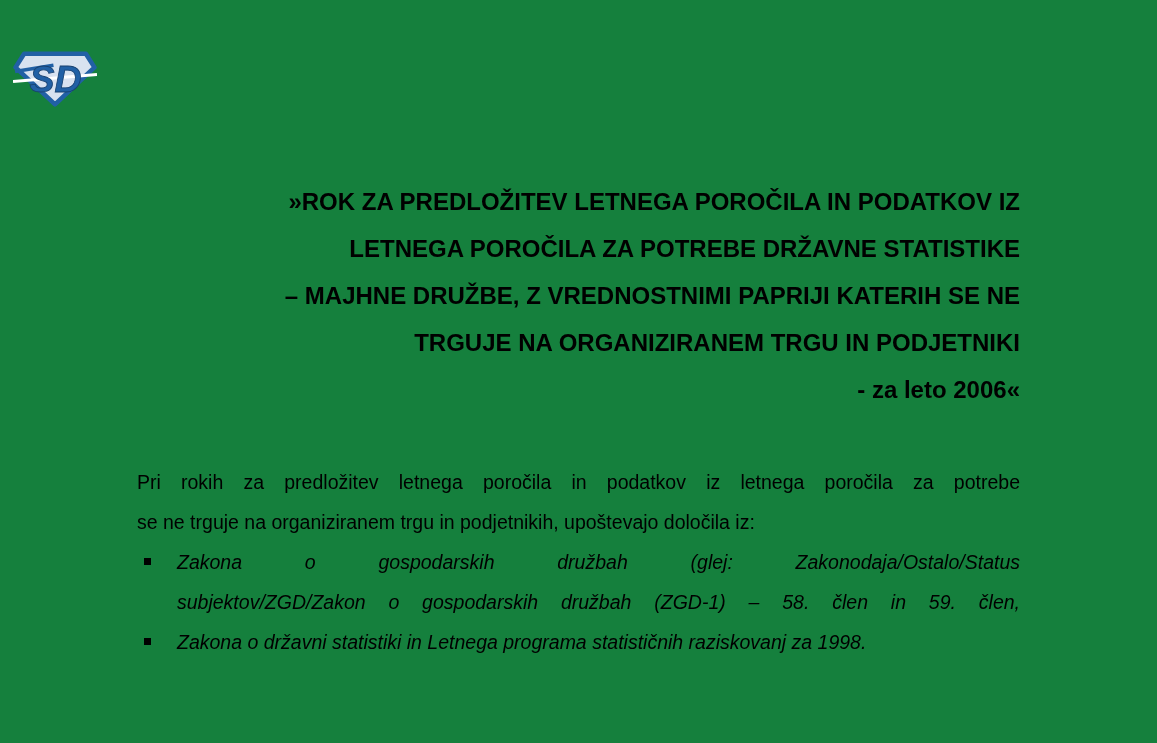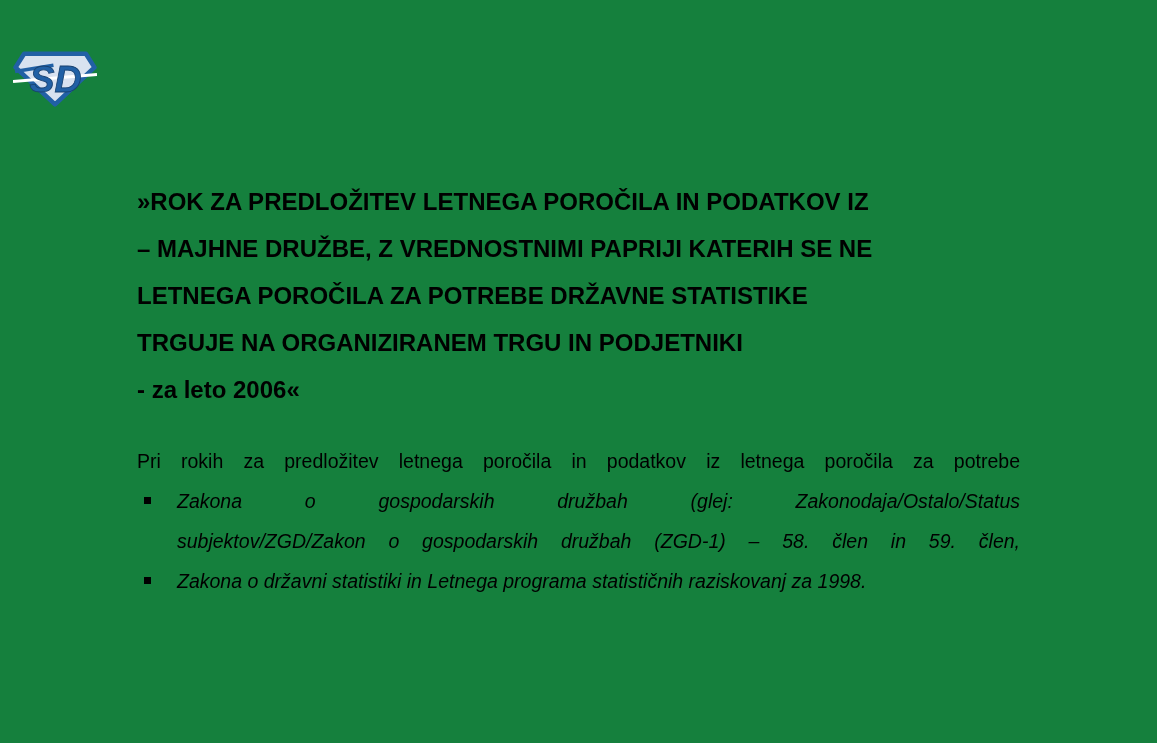"»ROK ZA PREDLOŽITEV LETNEGA POROČILA" .title-block { text-align: left -> right }
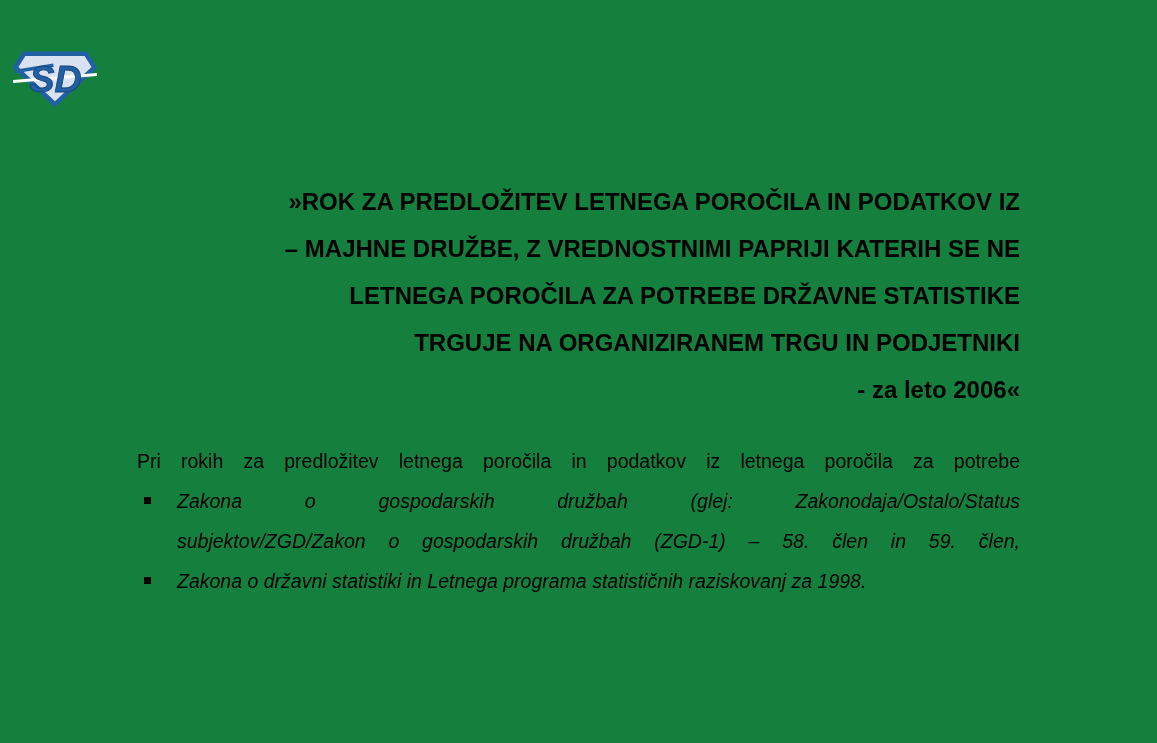"– MAJHNE DRUŽBE, Z VREDNOSTNIMI" div.title-line { order: before "LETNEGA POROČILA ZA POTREBE DRŽAVNE" -> after "LETNEGA POROČILA ZA POTREBE DRŽAVNE" }
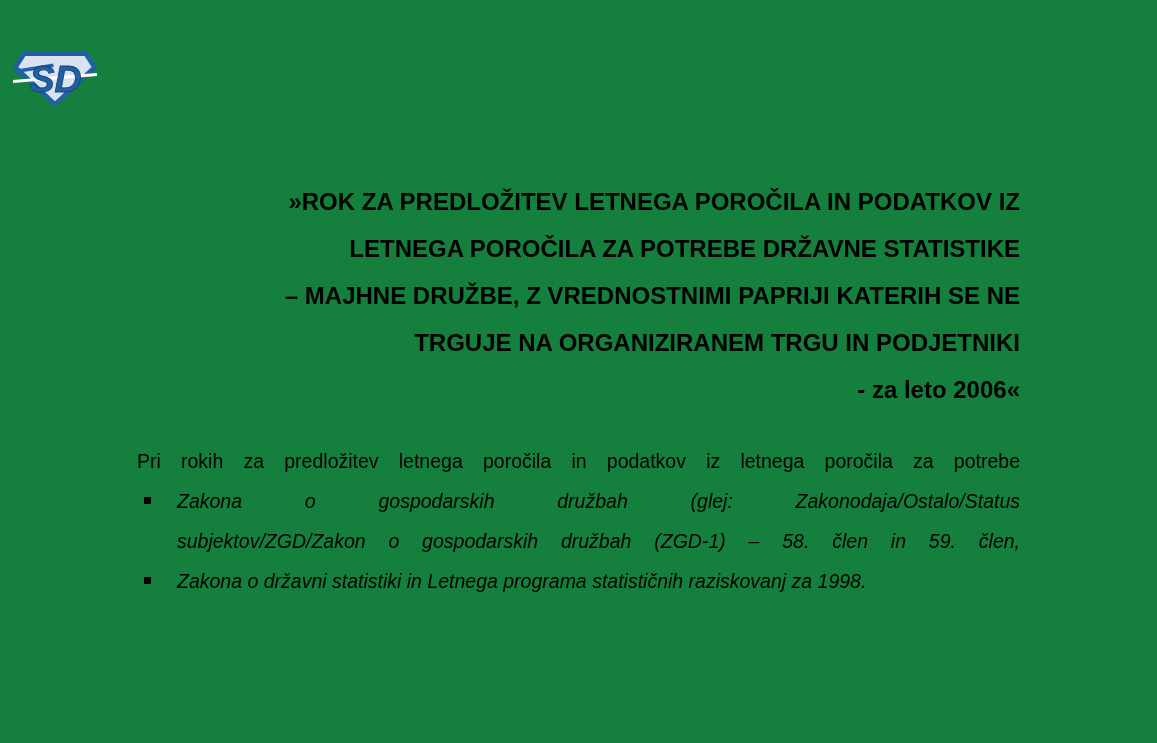"Pri rokih za predložitev letnega" .body-block { top: 441px -> 462px }
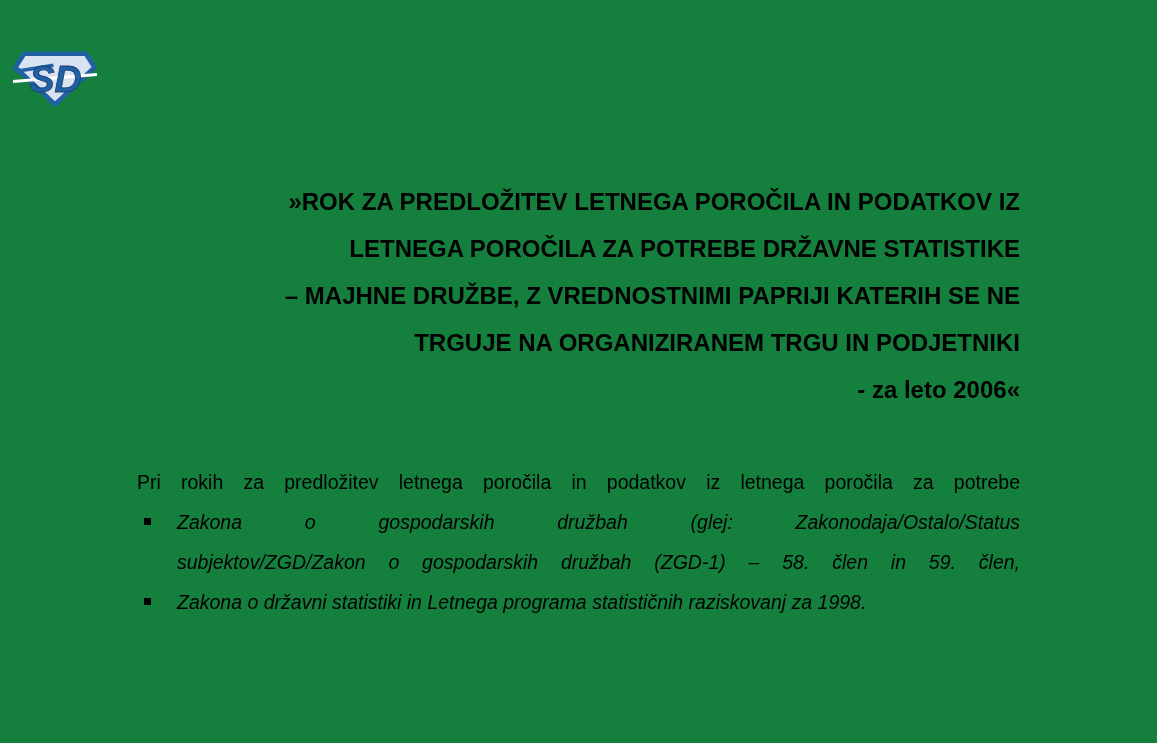"se ne trguje na organiziranem" div.text-line { html: none -> <div>se ne trguje na organiziranem trgu in podjetnikih, upoštevajo določila iz:</div> }
